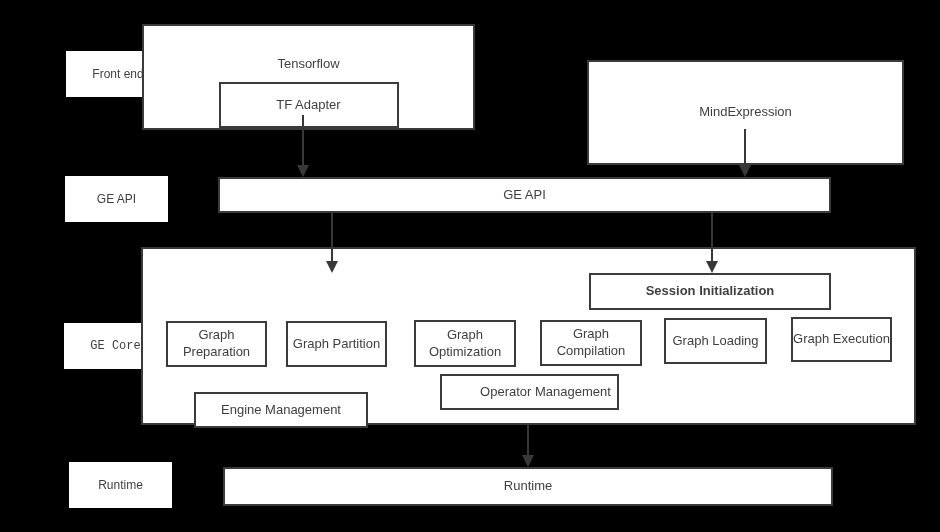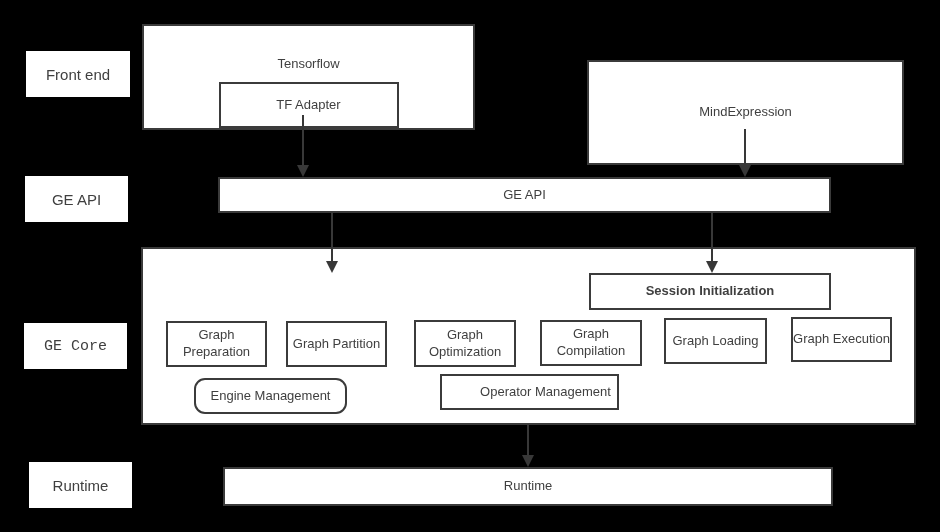"Front end" .label { font-size: 15px -> 12px; margin-left: none -> 40px }
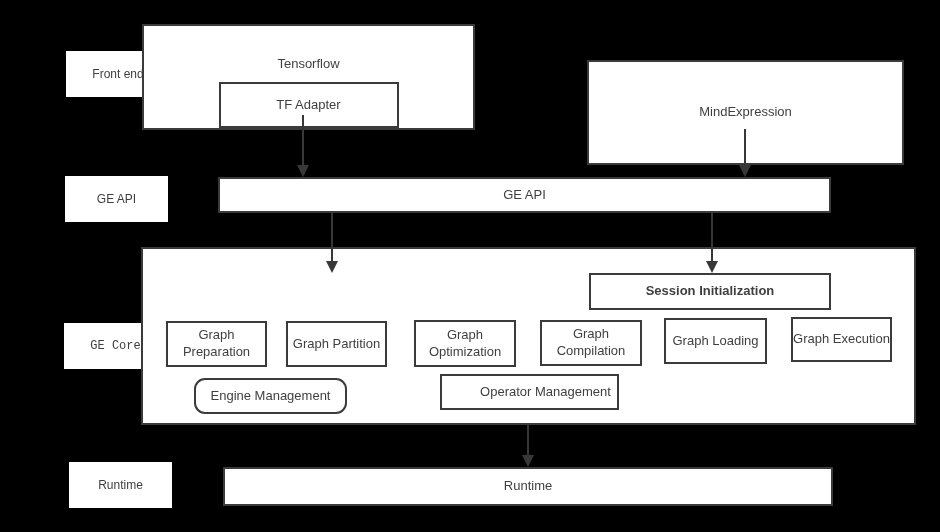"Engine Management" div.box { border-radius: 11px -> none; top: 378px -> 392px; width: 153px -> 174px }
